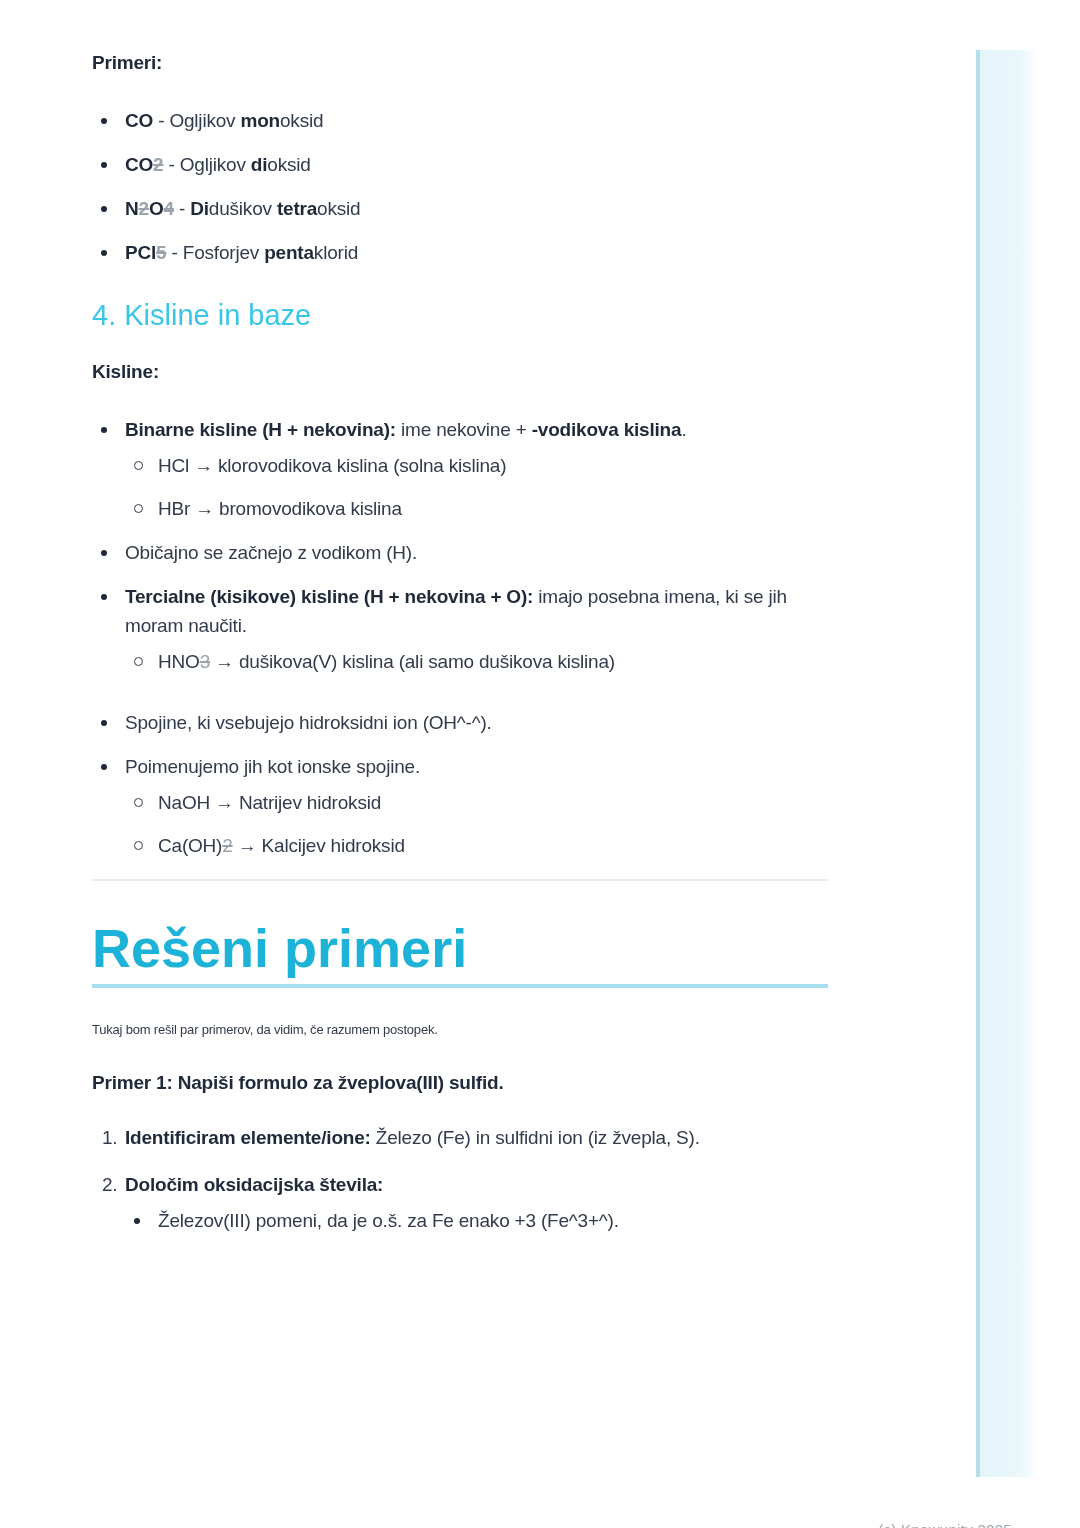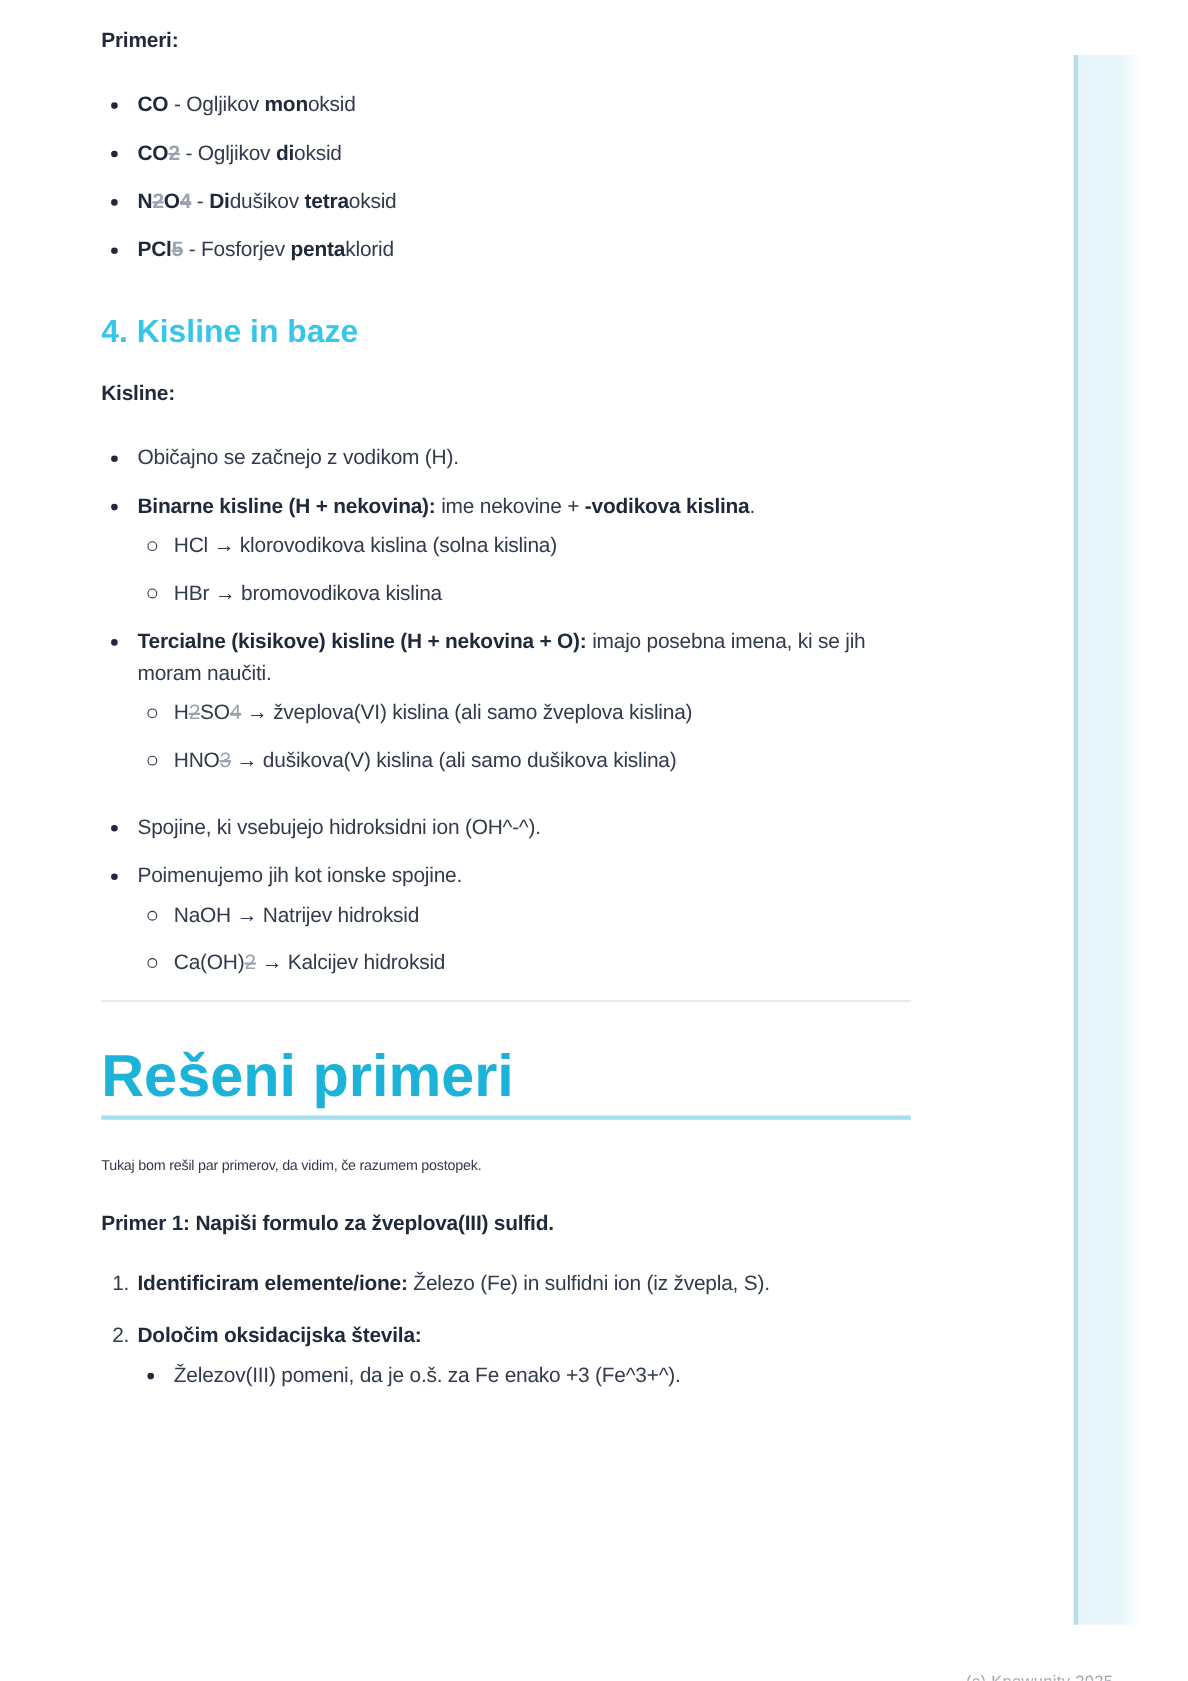"Primeri:" .content { padding-top: 26px -> 39px; top: 0 -> 12px }
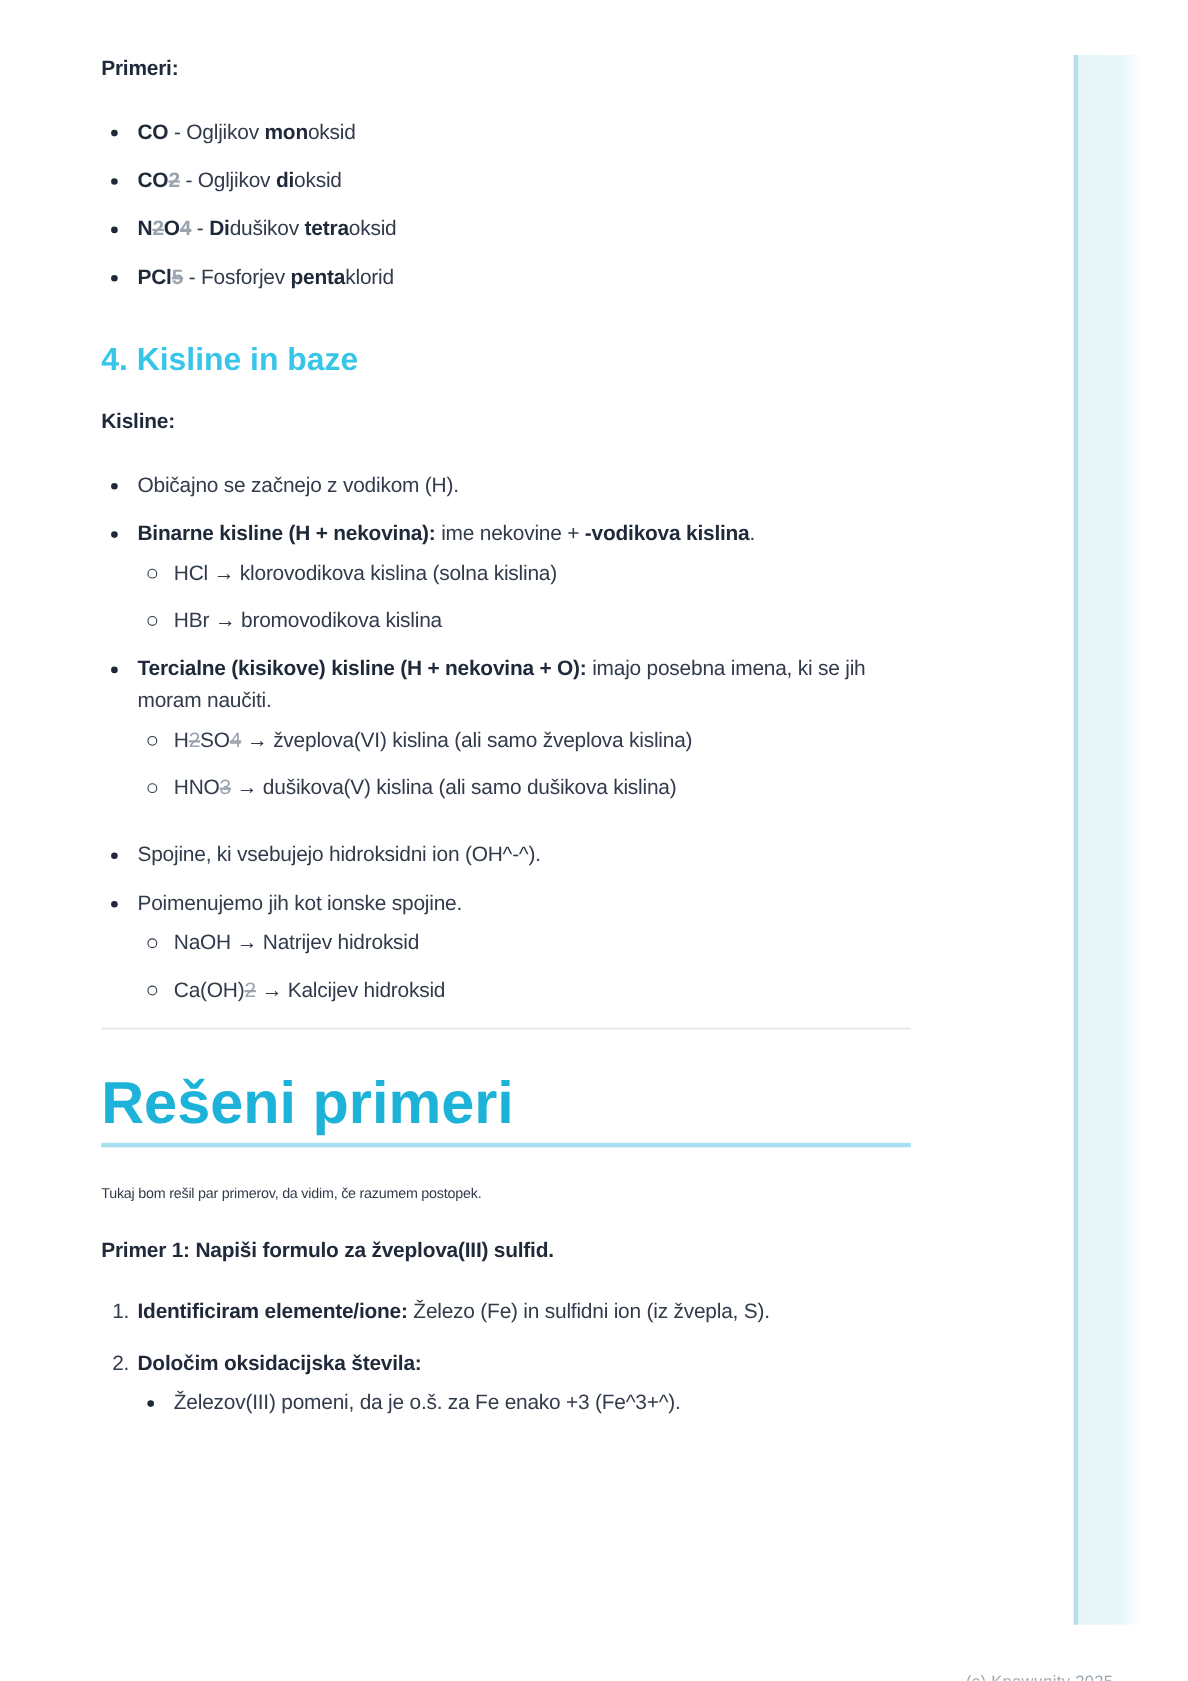"4. Kisline in baze" h2.section-h { font-weight: 700 -> 400; margin-top: 42px -> 30px }
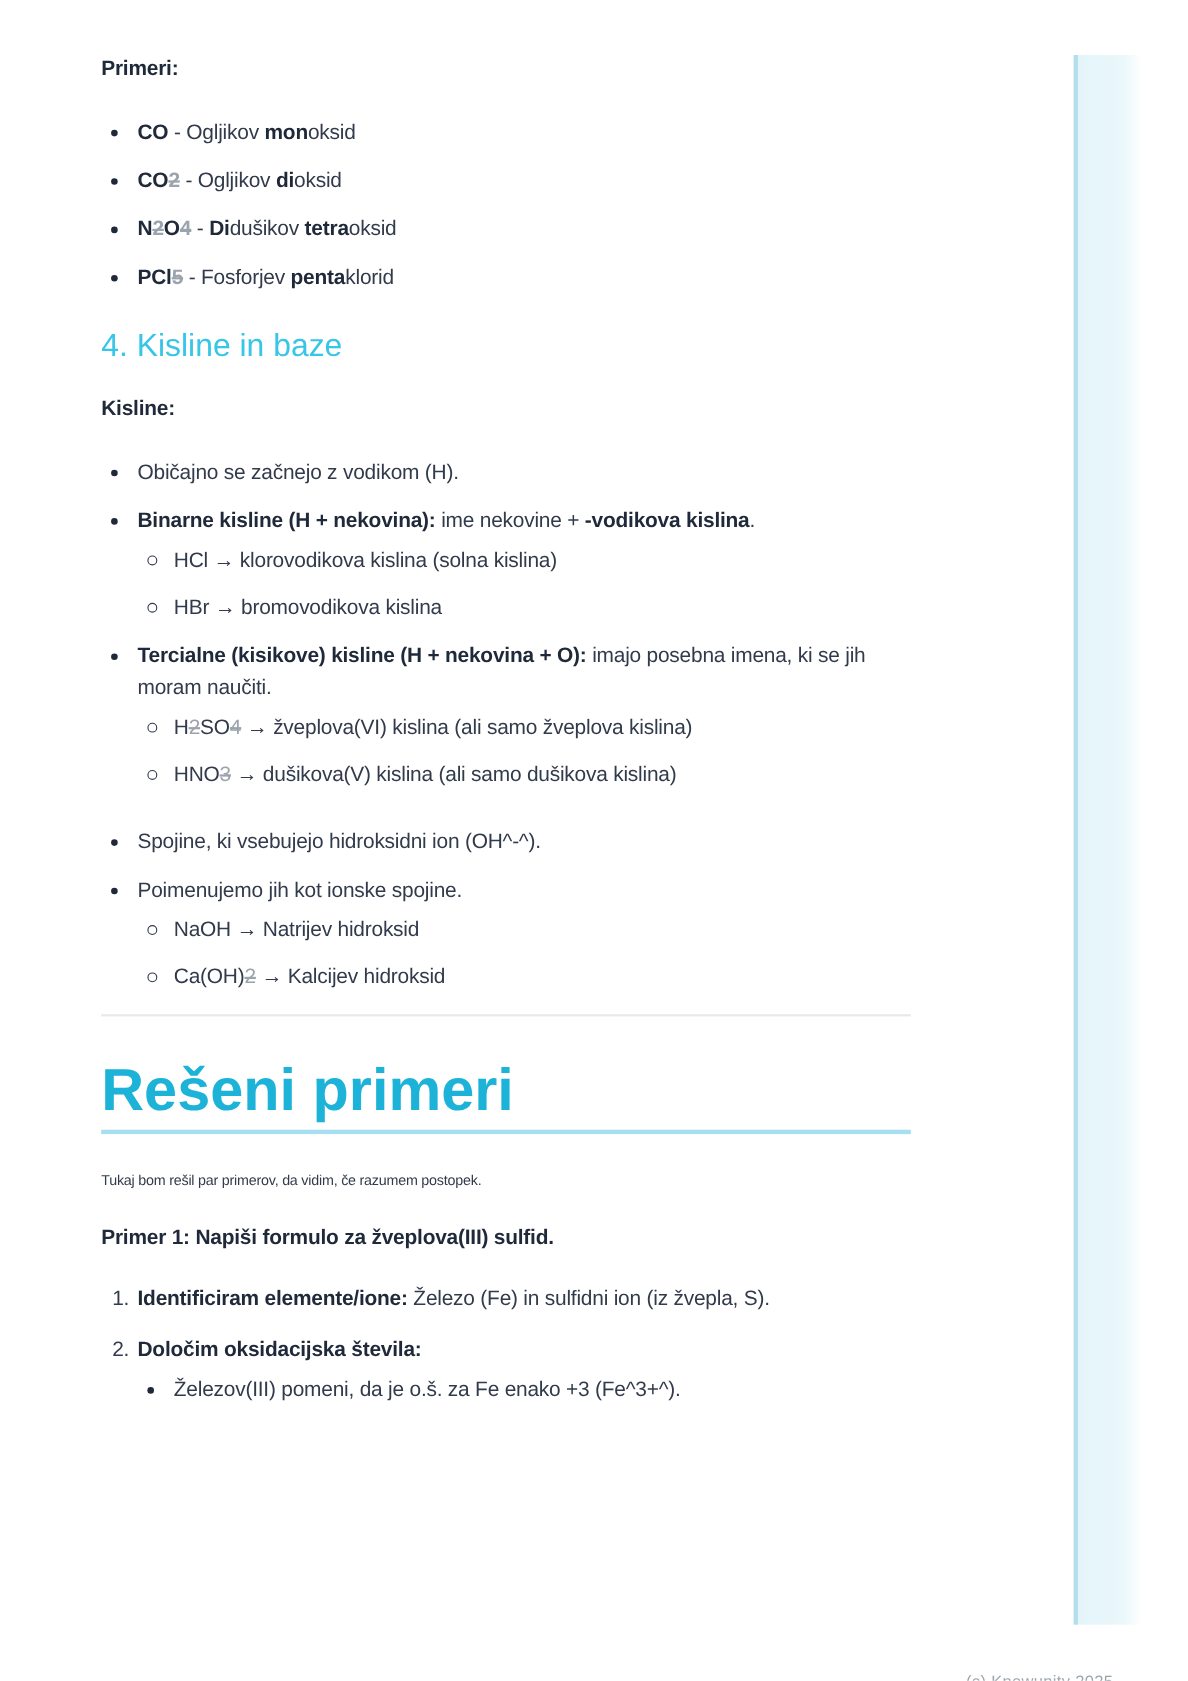"Običajno se začnejo z vodikom" li { order: before "Binarne kisline (H + nekovina):" -> after "Binarne kisline (H + nekovina):" }
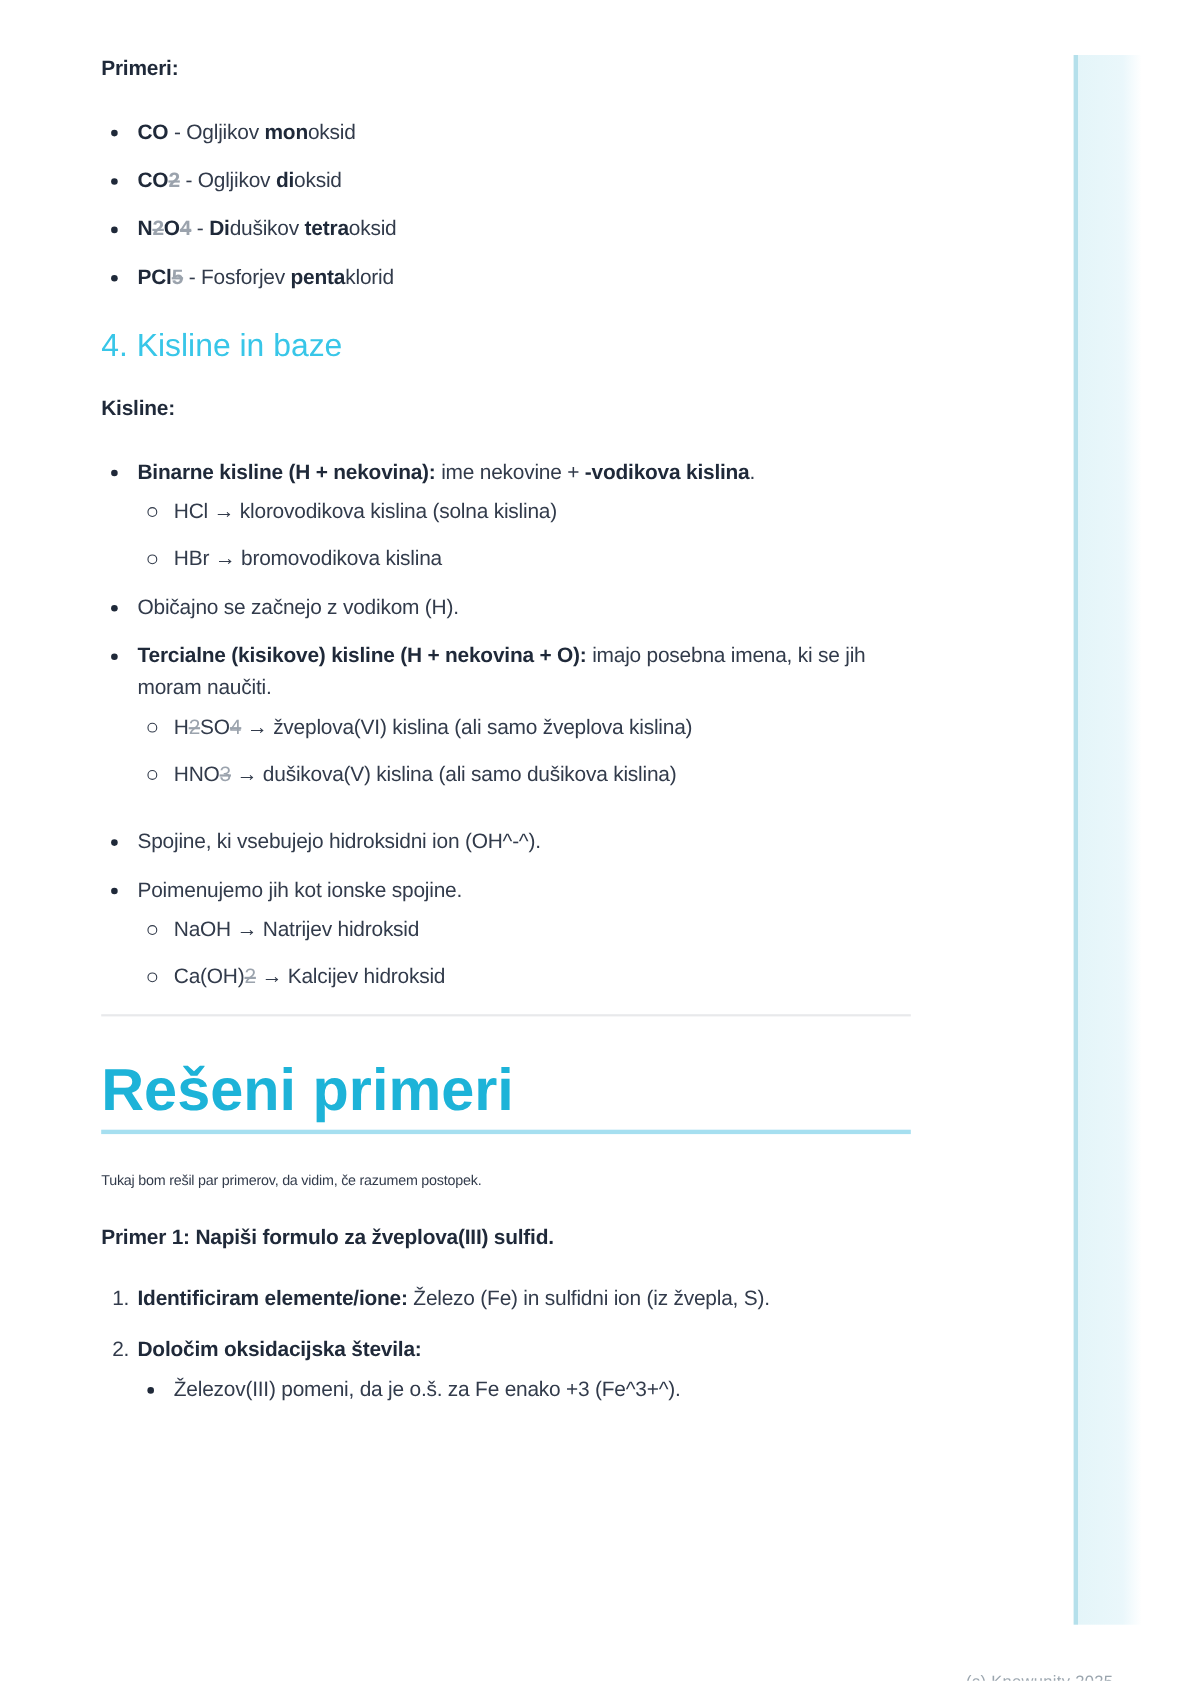"H2SO4 → žveplova(VI) kislina (ali" li { html: <li><span>H</span><span>2</span><span>SO</span><span>4</span><span> → žveplova(VI) kislina (ali samo žveplova kislina)</span></li> -> none }
